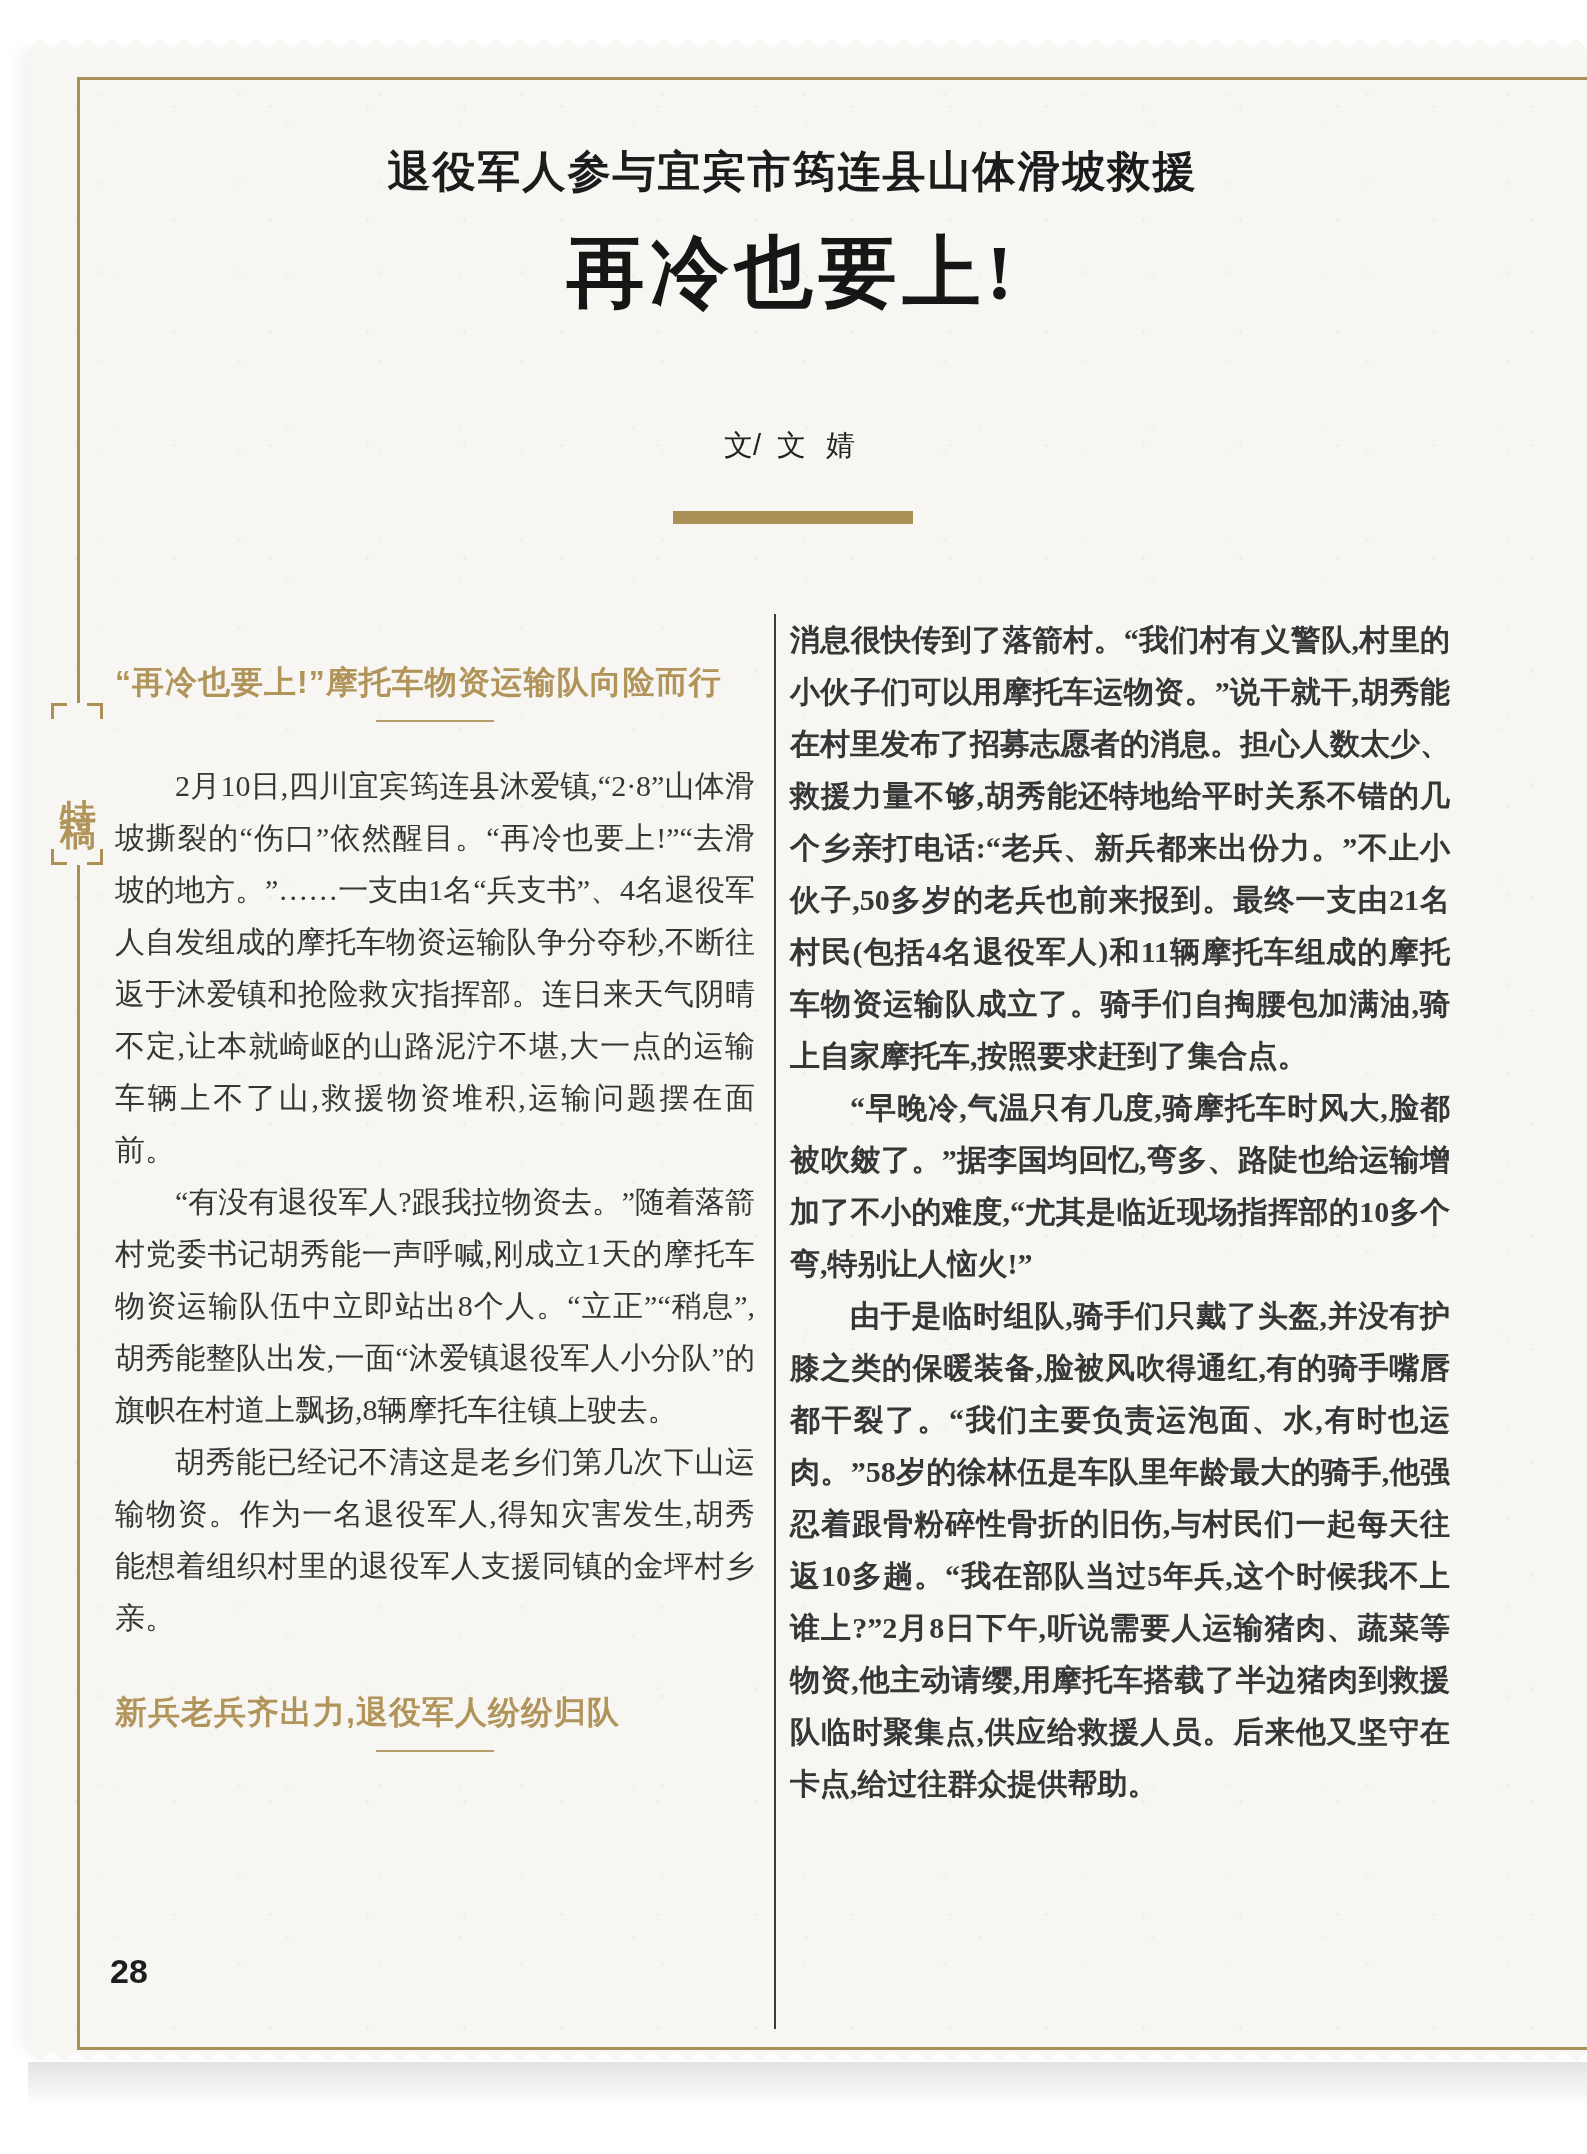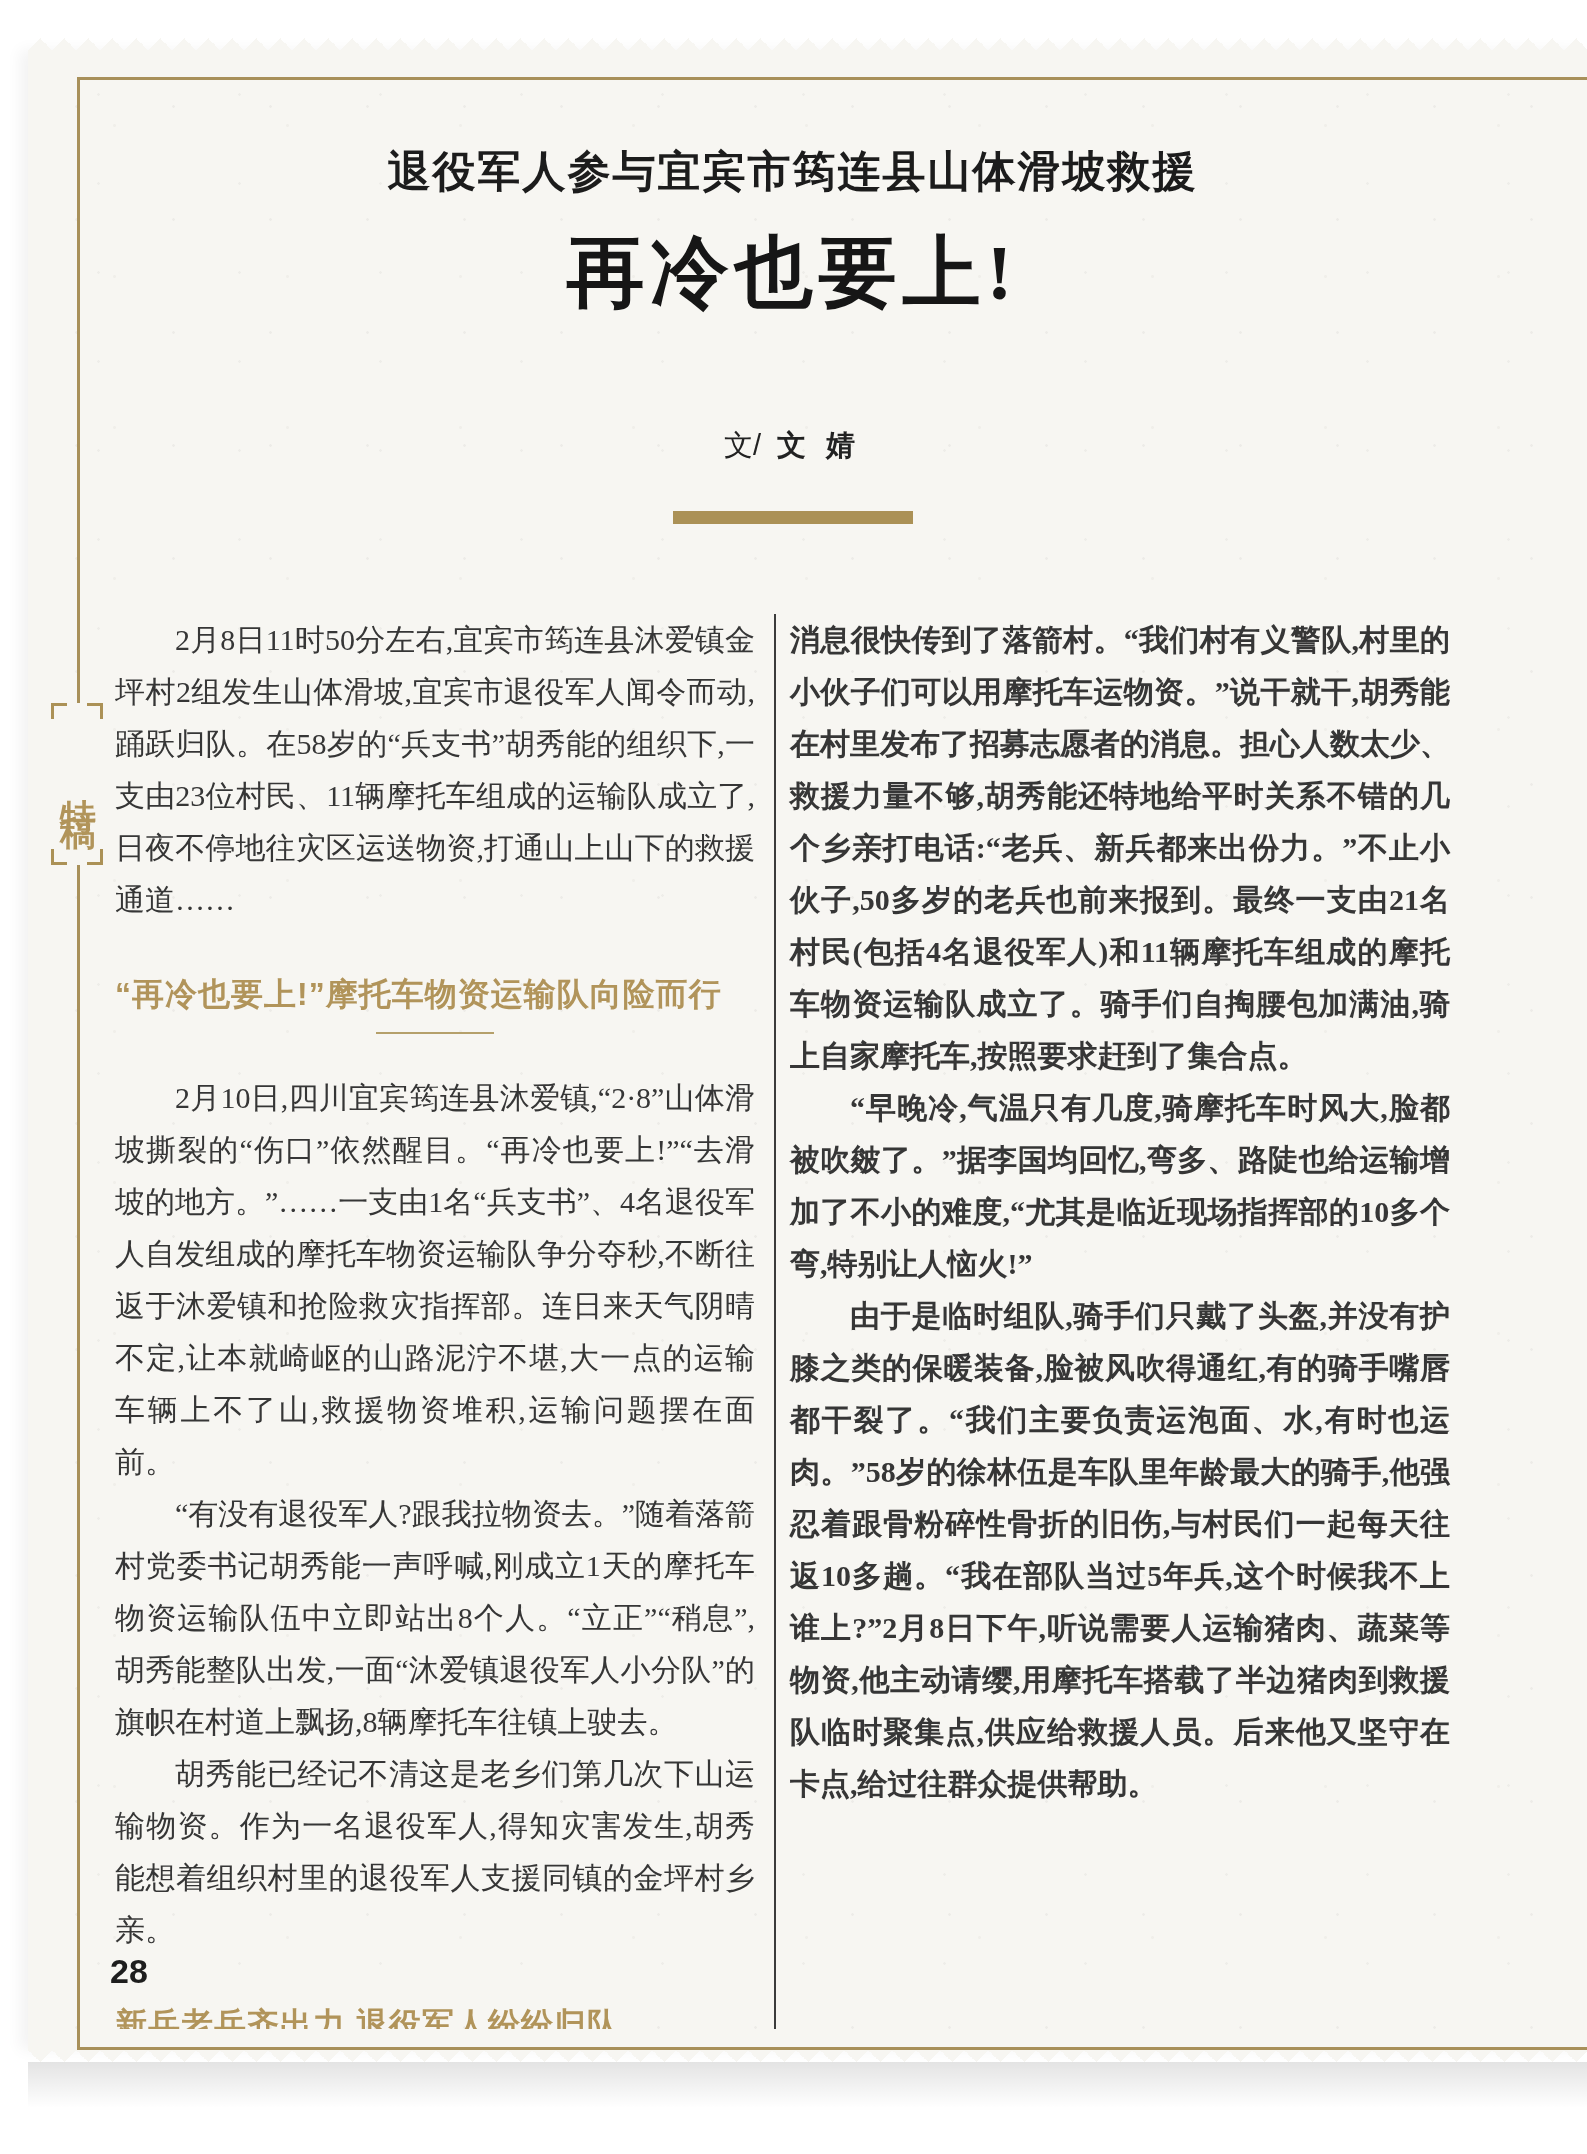"文 婧" .byline .name { font-weight: 700 -> 400 }
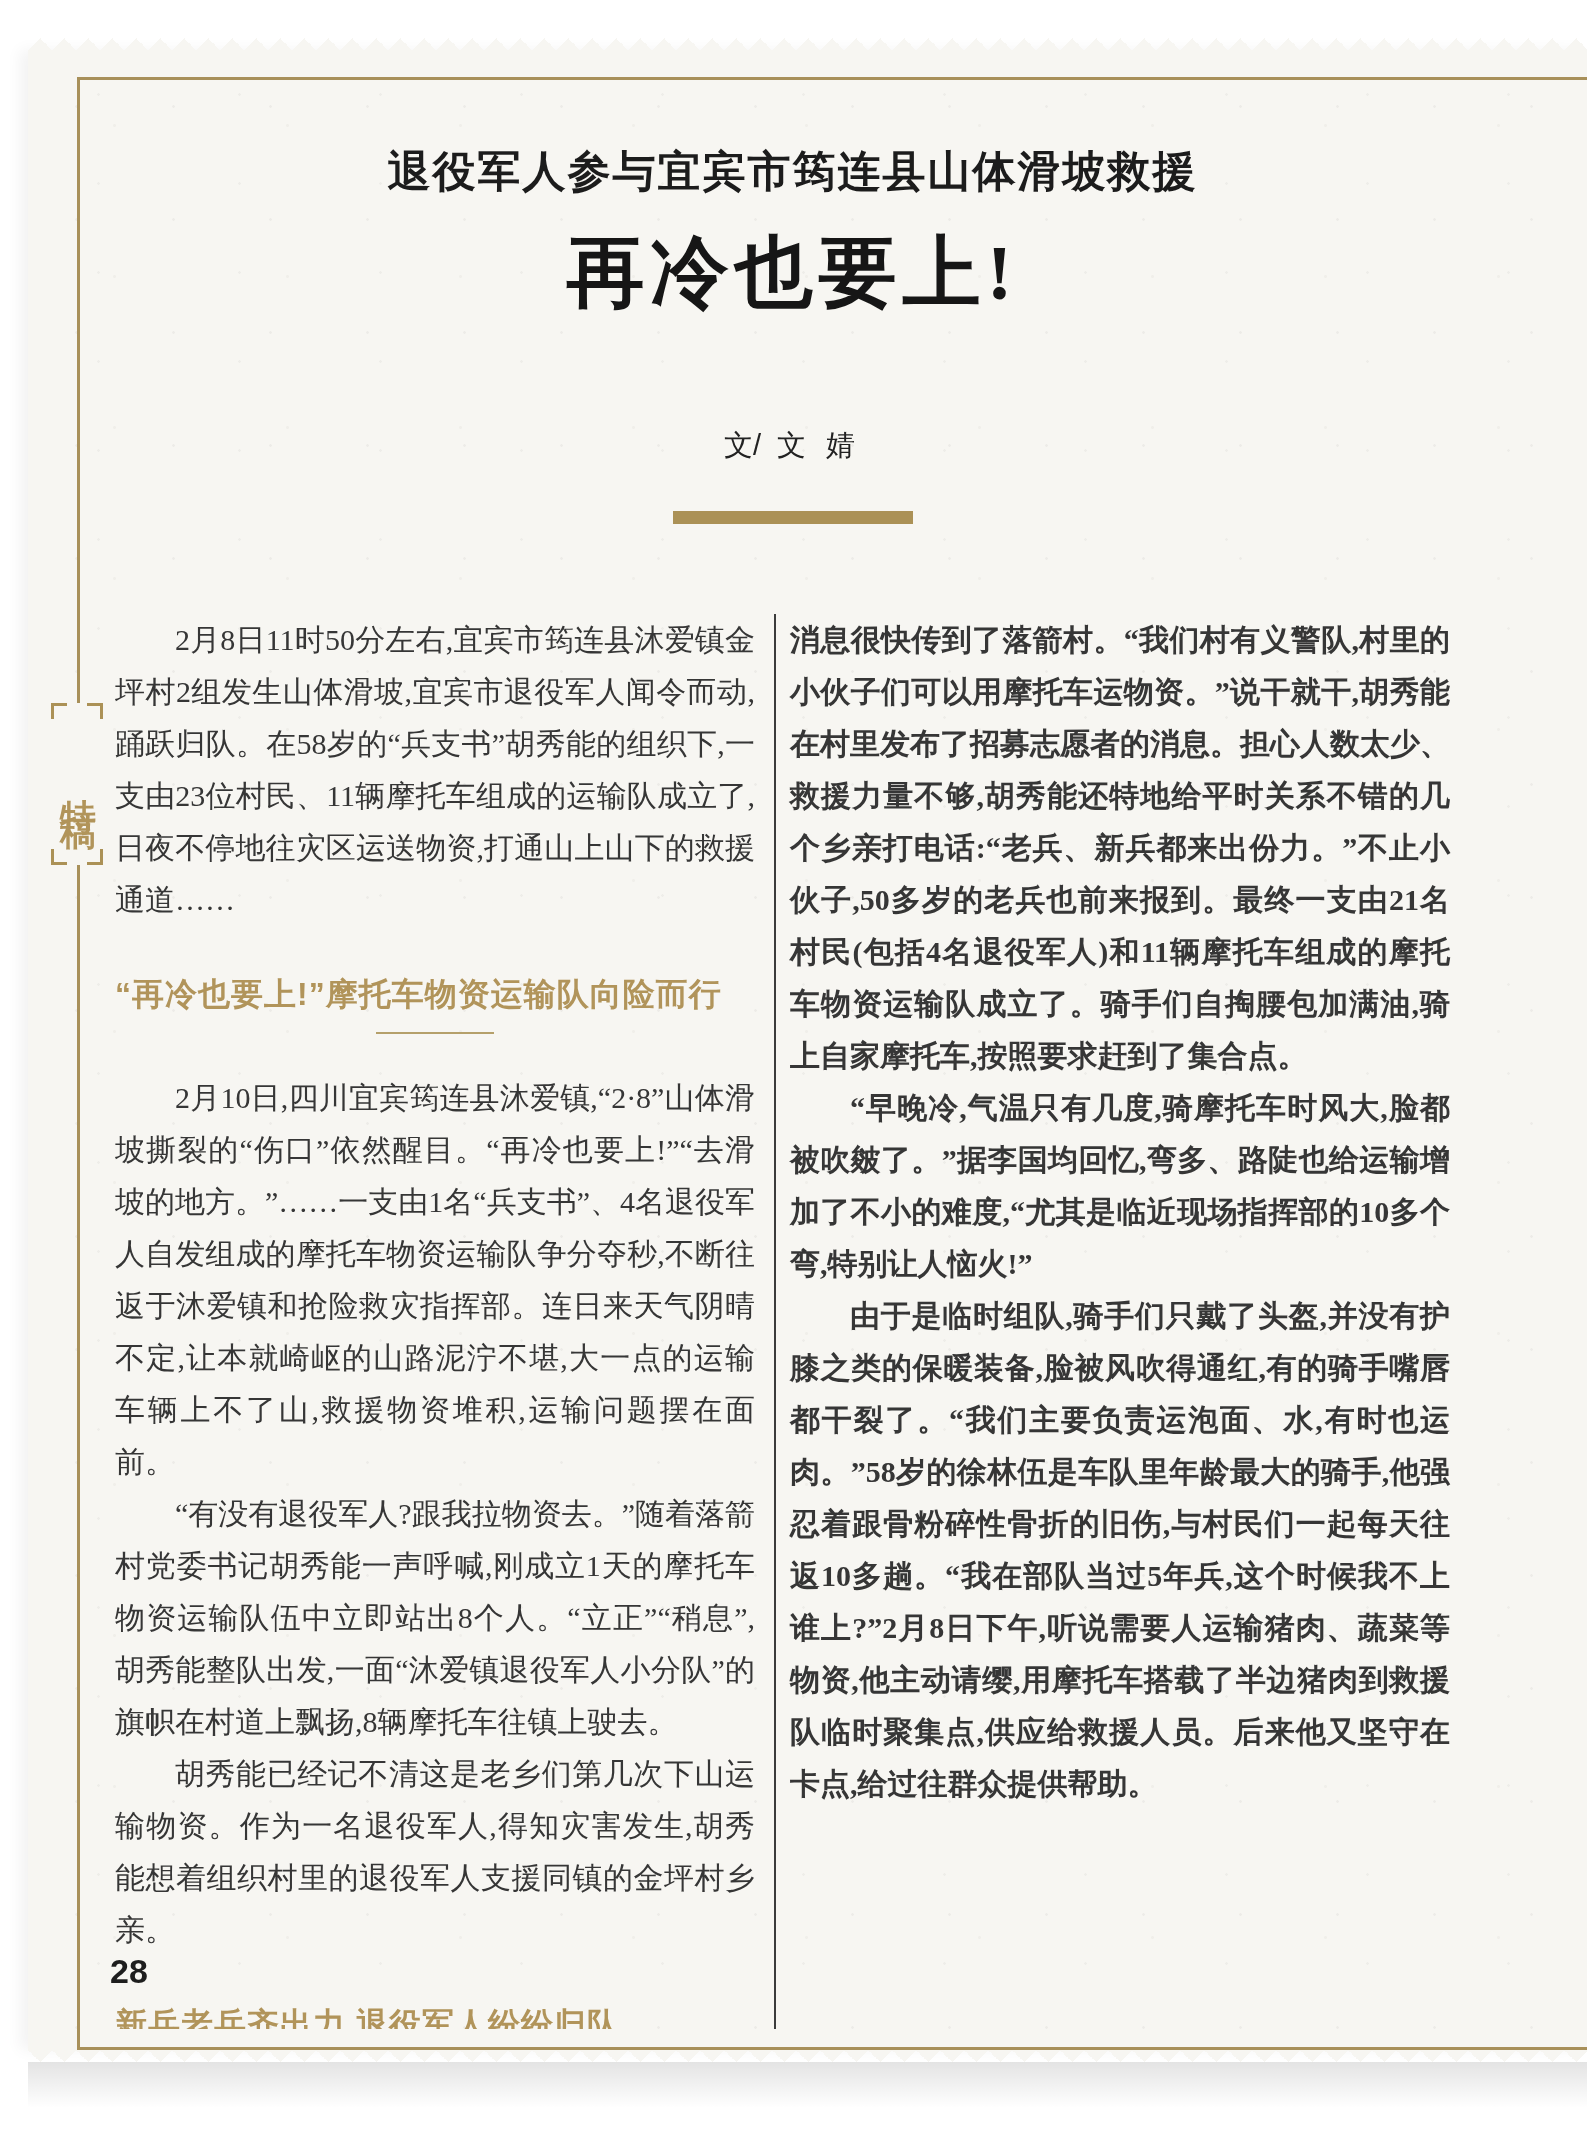"2月8日11时50分左右,宜宾市筠连县沐爱镇金坪村2组发生山体滑坡,宜宾市退役军" p.indent { html: <p>2月8日11时50分左右,宜宾市筠连县沐爱镇金坪村2组发生山体滑坡,宜宾市退役军人闻令而动,踊跃归队。在58岁的“兵支书”胡秀能的组织下,一支由23位村民、11辆摩托车组成的运输队成立了,日夜不停地往灾区运送物资,打通山上山下的救援通道……</p> -> none }
